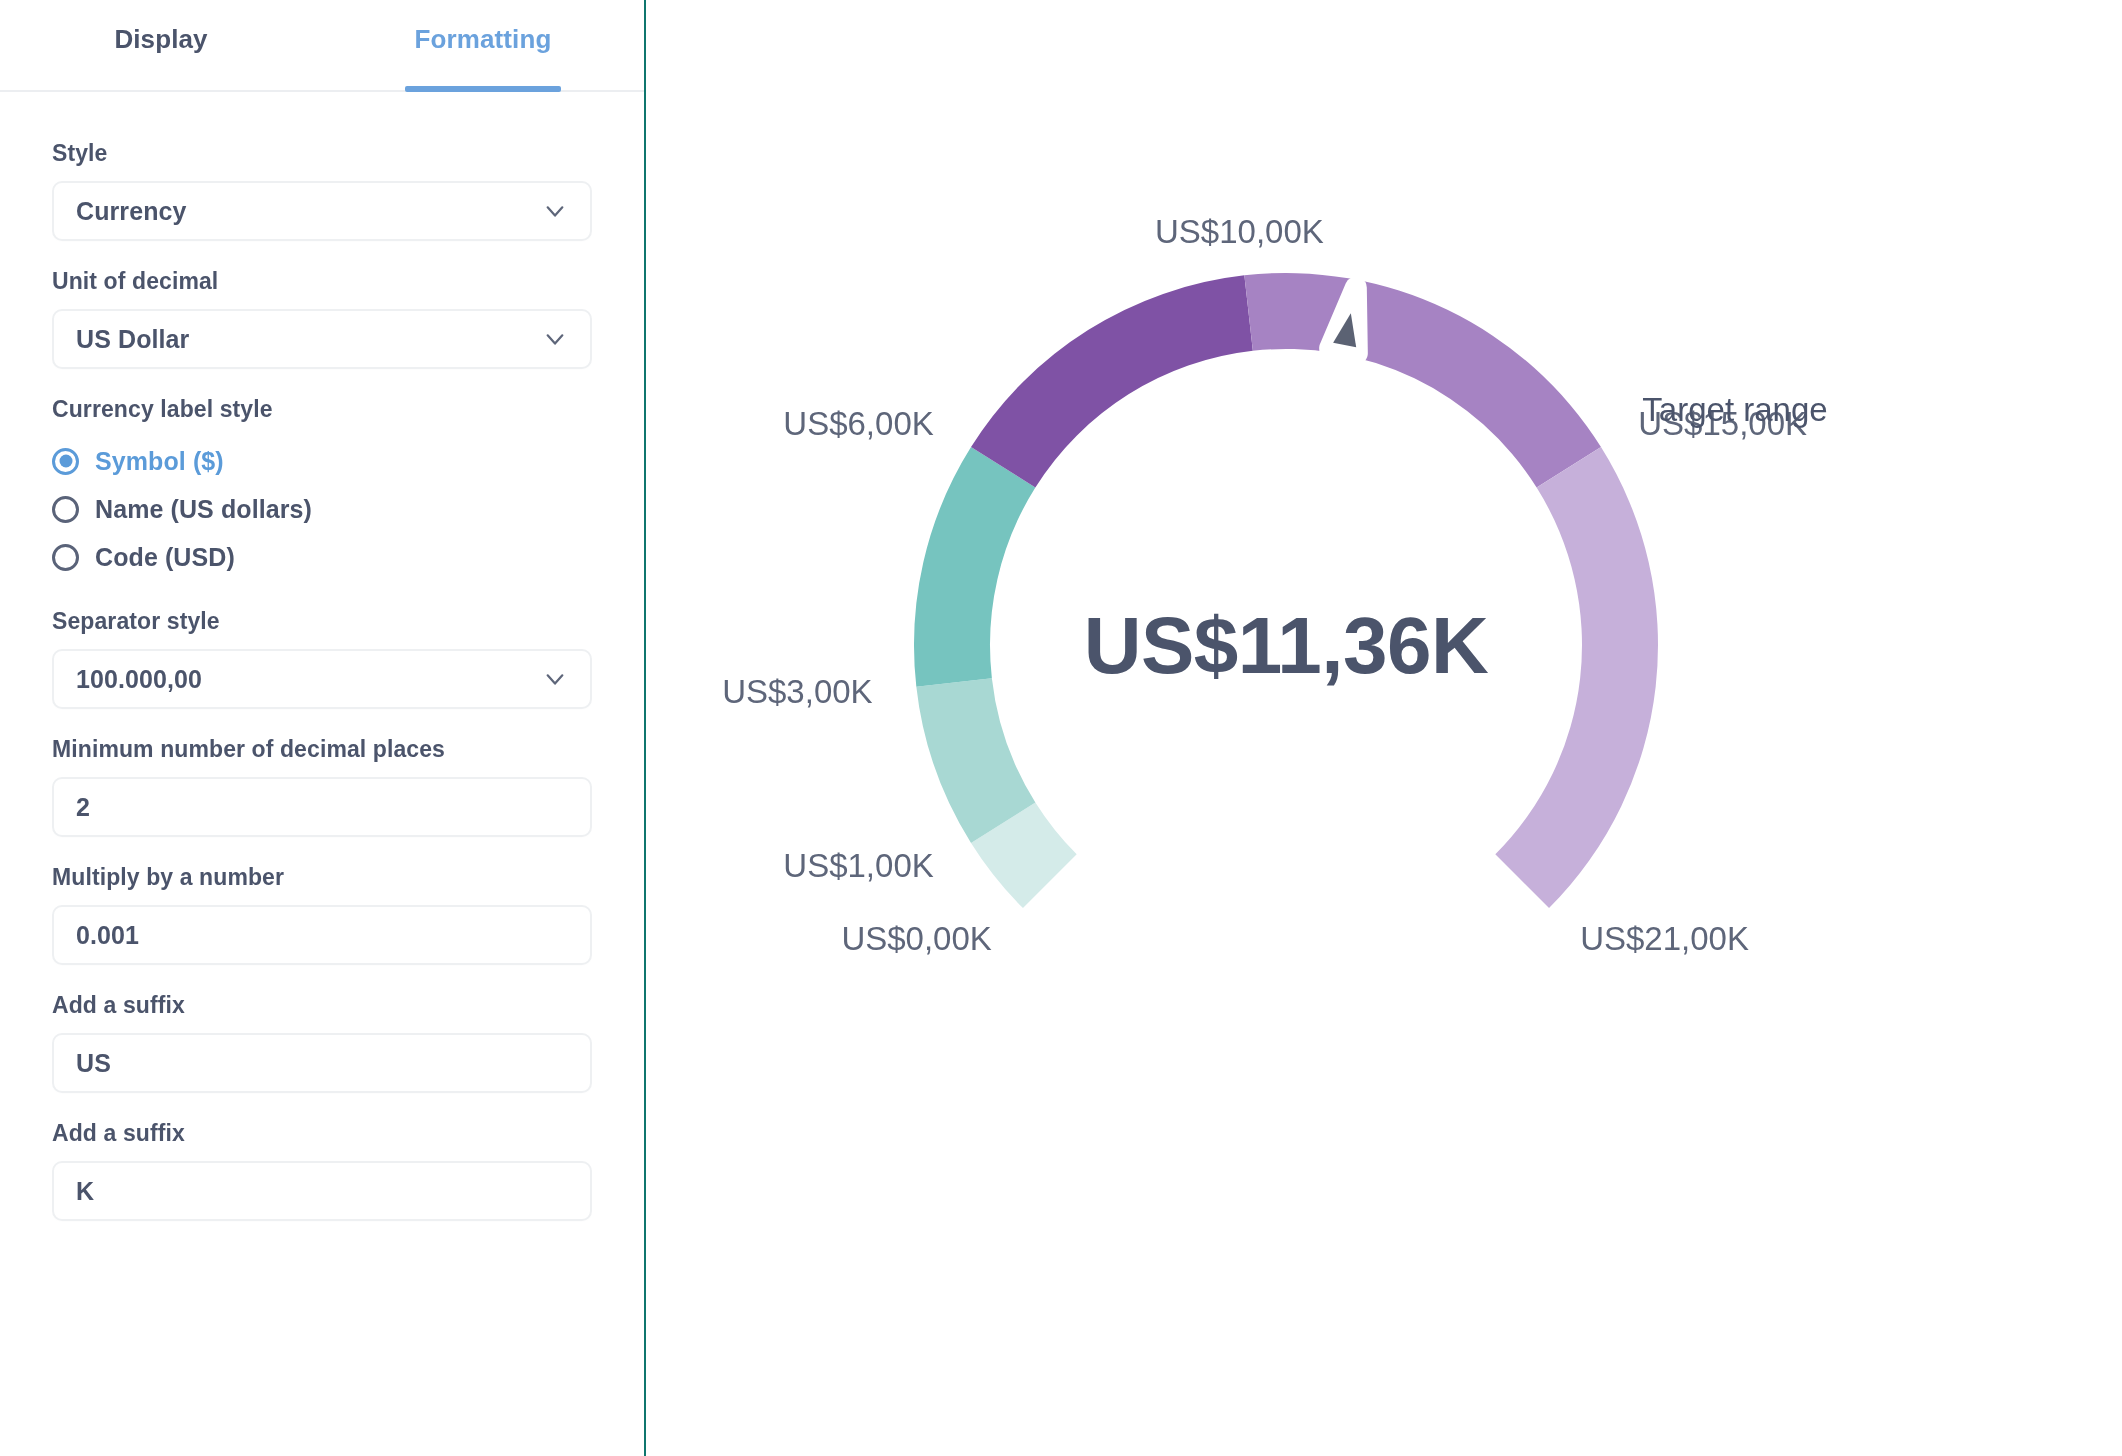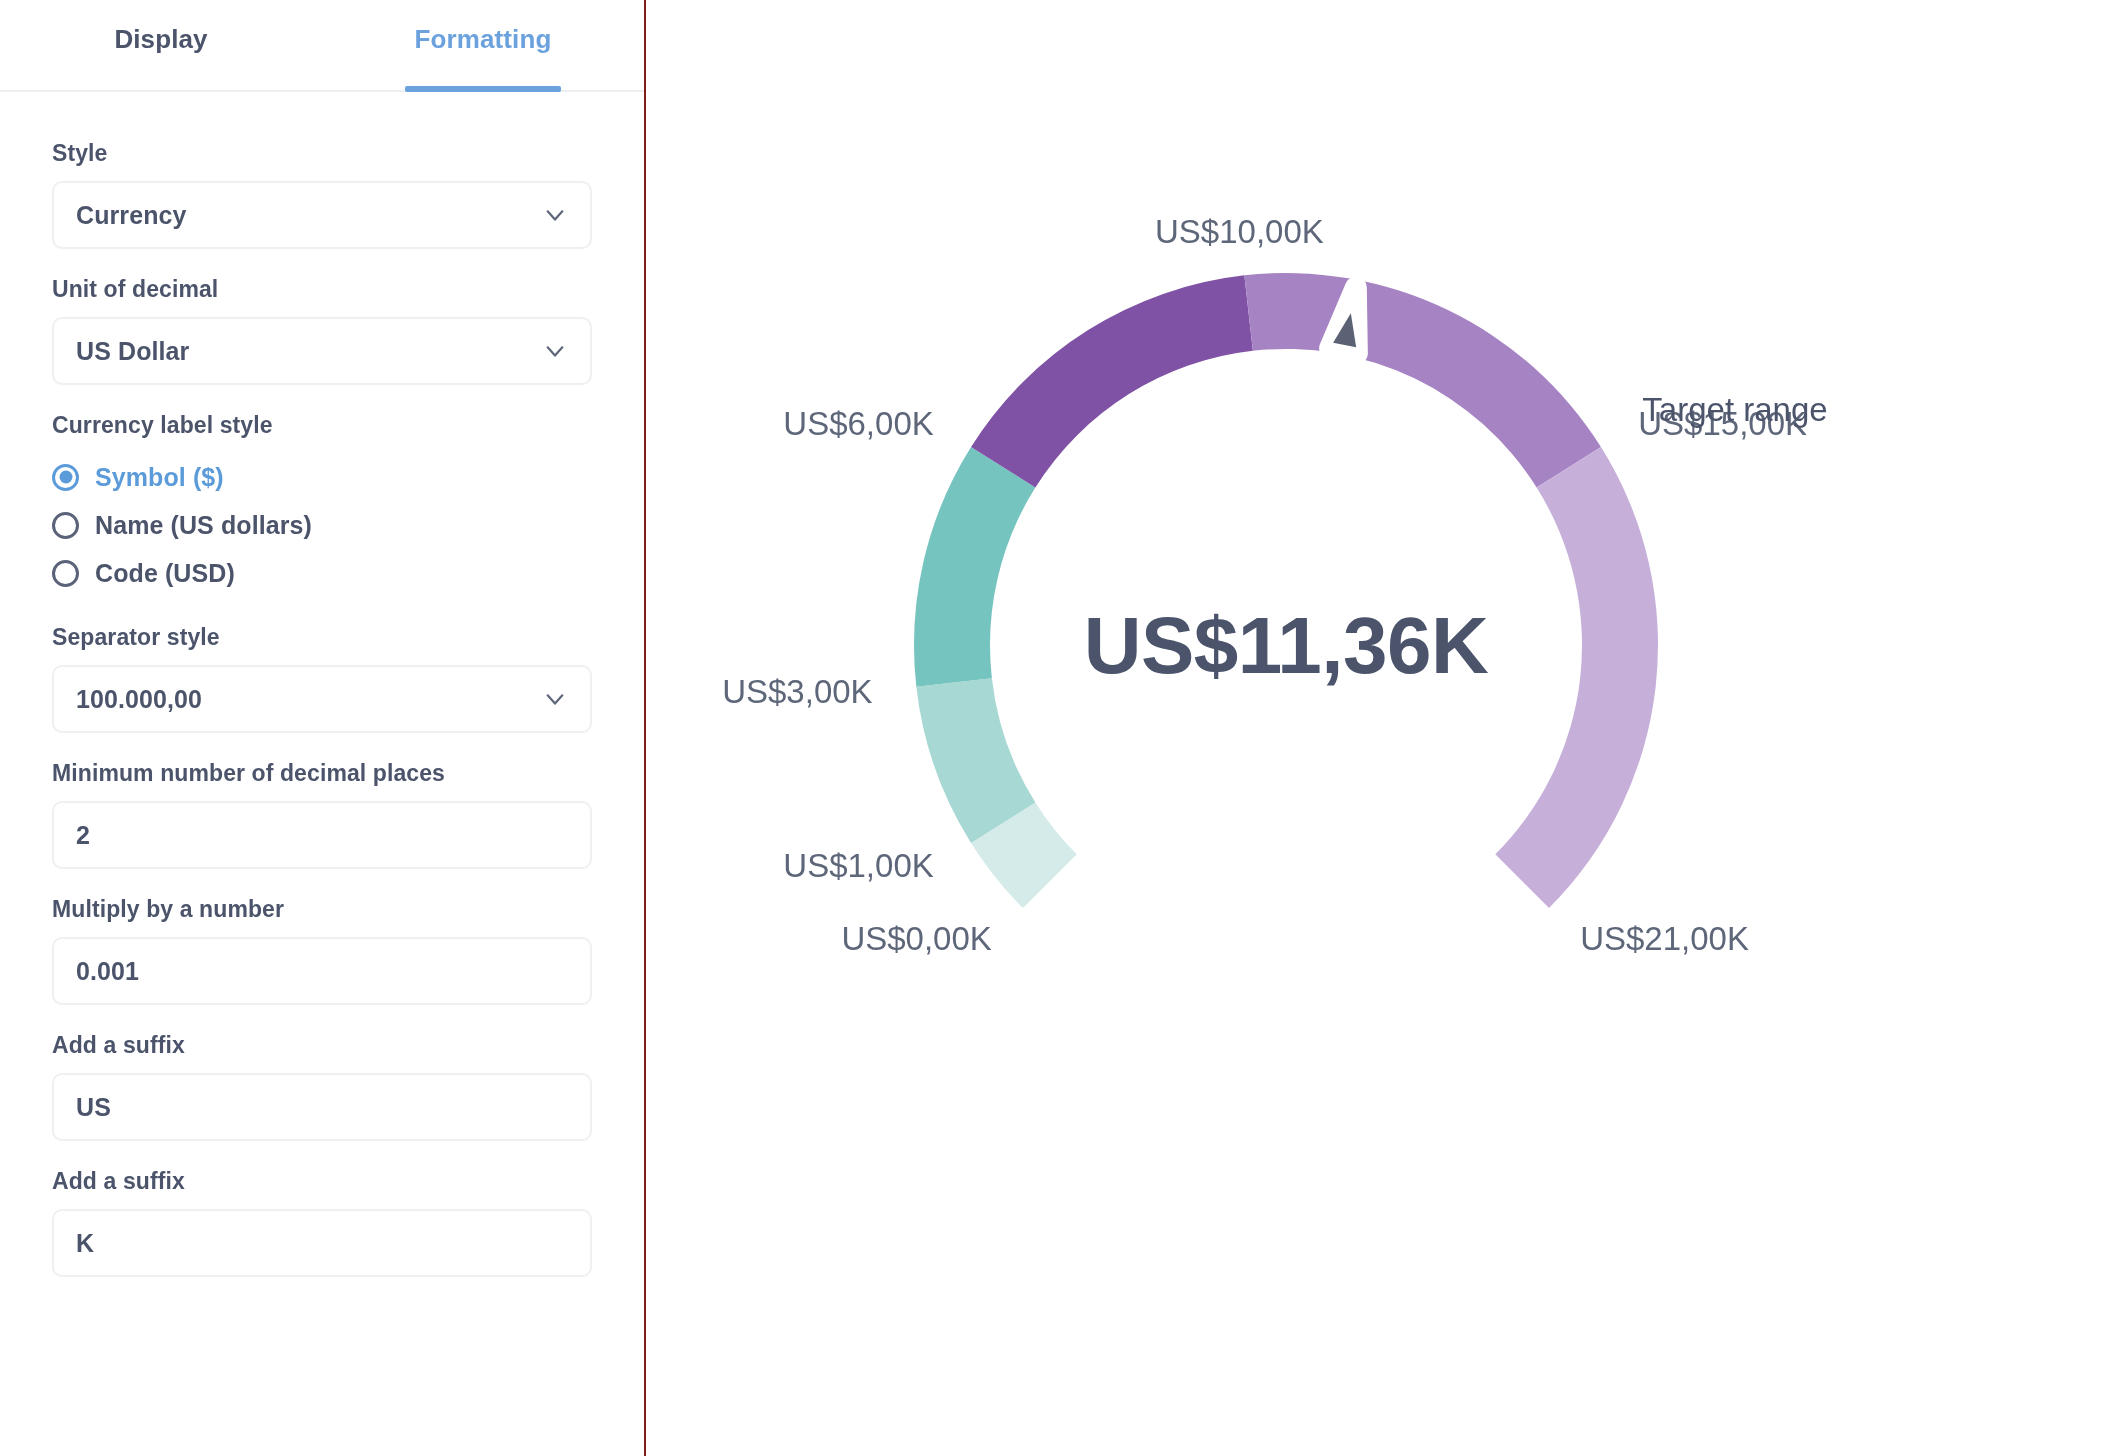"Display" .sidebar { border-right: 2px solid #7f1d1d -> 2px solid #0f766e }
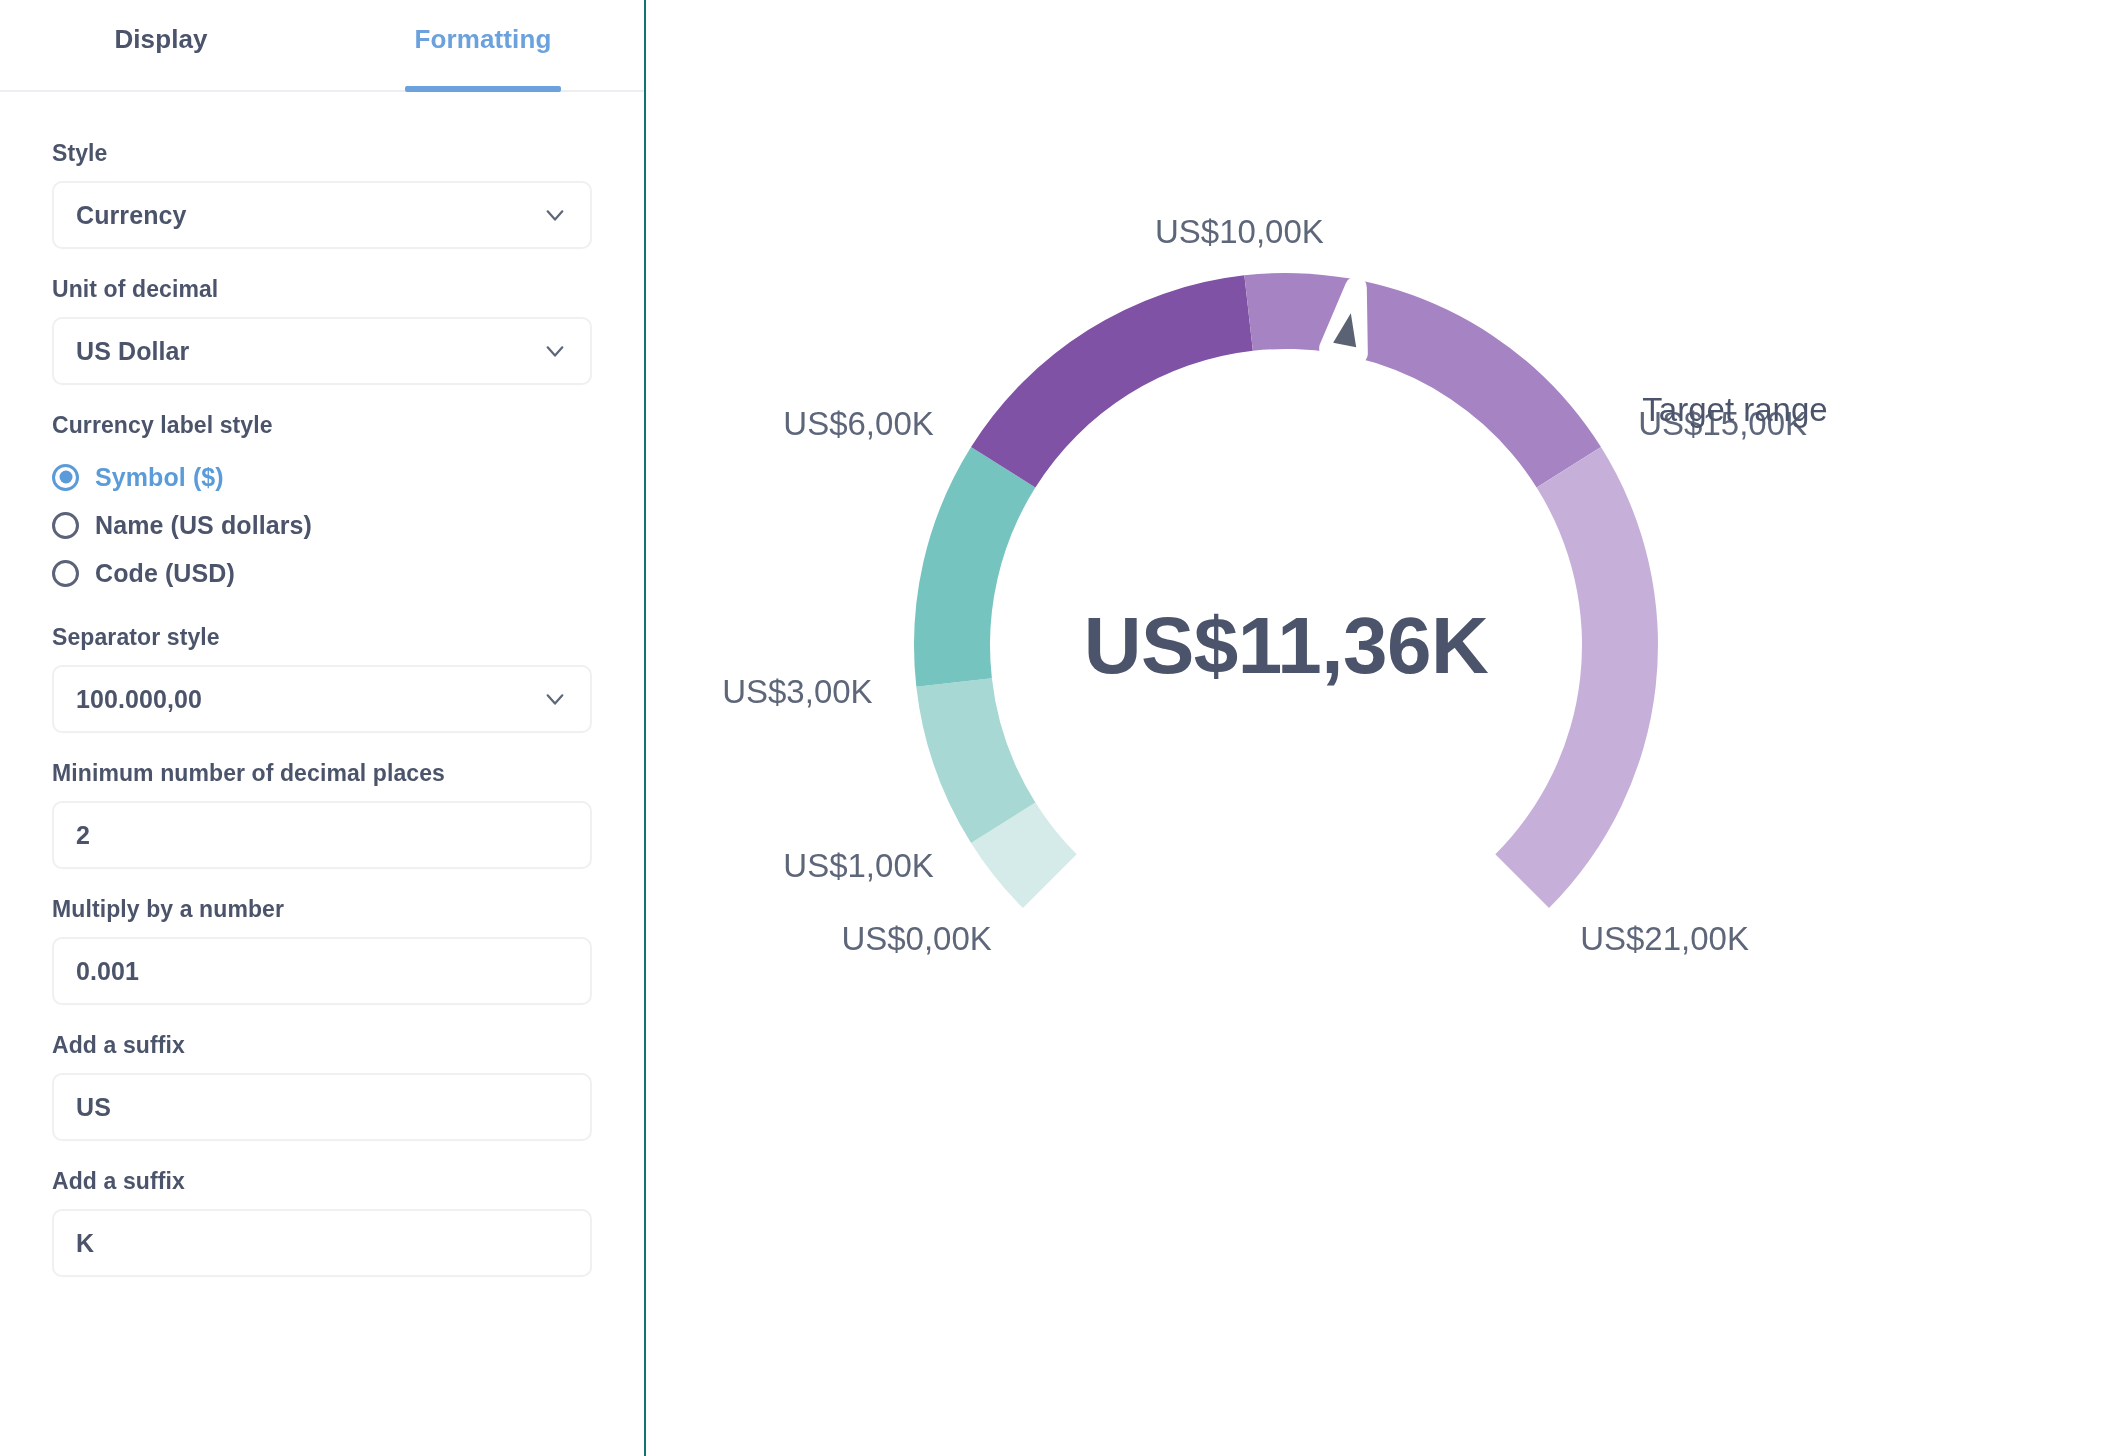"Currency" .control { height: 68px -> 60px }
